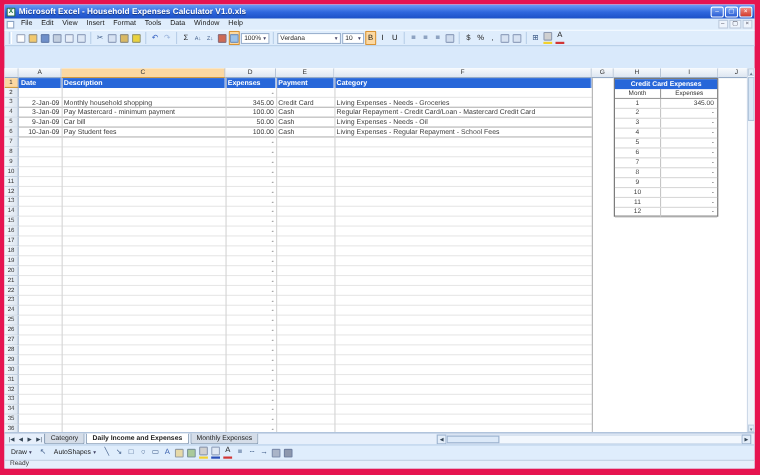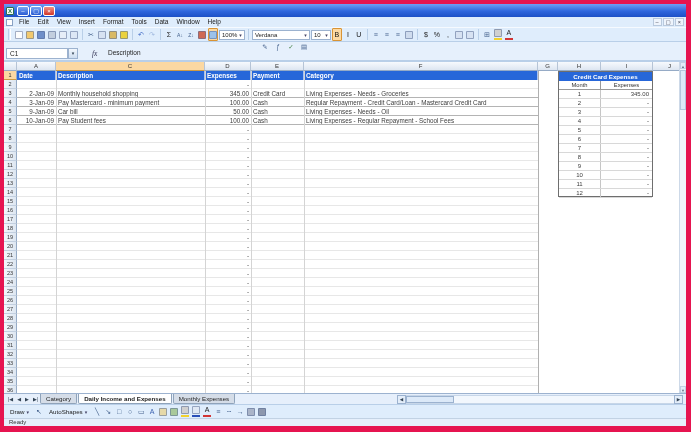"Microsoft Excel - Household Expenses" span.title-text { html: none -> <span>Microsoft Excel - Household Expenses Calculator V1.0.xls</span> }
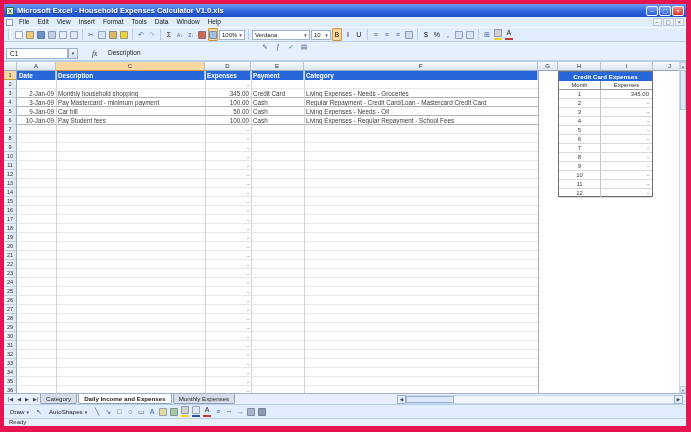"fx" div.formulabar { html: <div> <span> <div> <span>✎</span> </div> <div> <span>ƒ</span> </div> <div> <span>✓</span> </div> <div> <span>▤</span> </div> </span> <span>C1</span> <span>▾</span> <span>fx</span> <span>Description</span> </div> -> none }
